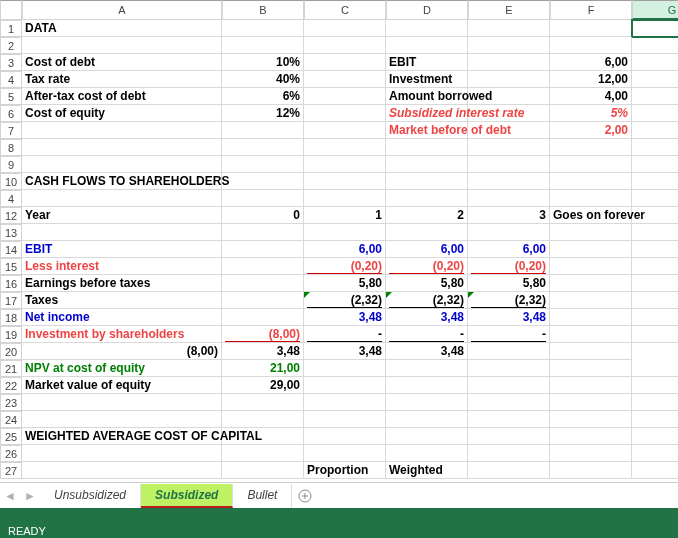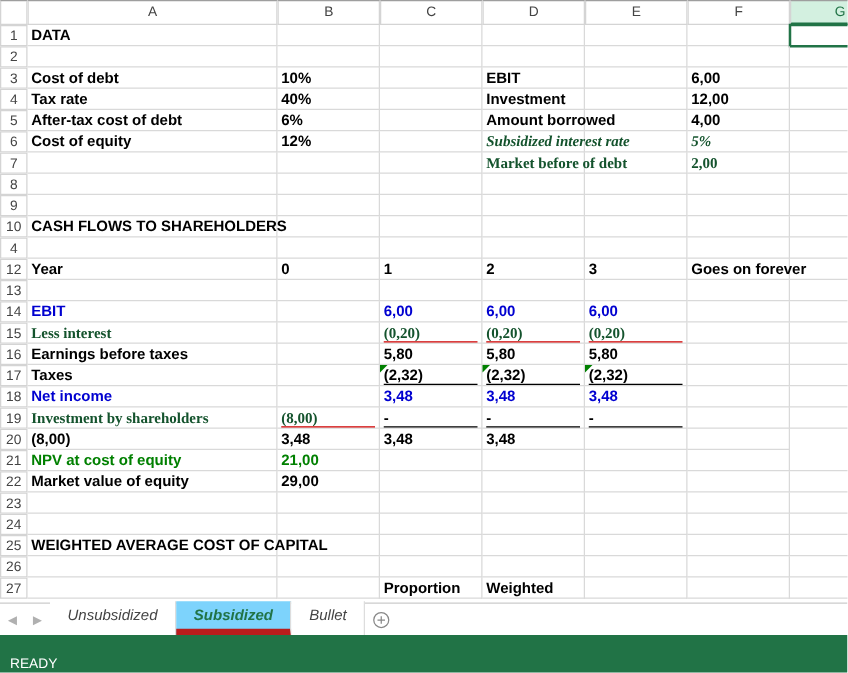"10%" .cell.r { justify-content: none -> flex-end }
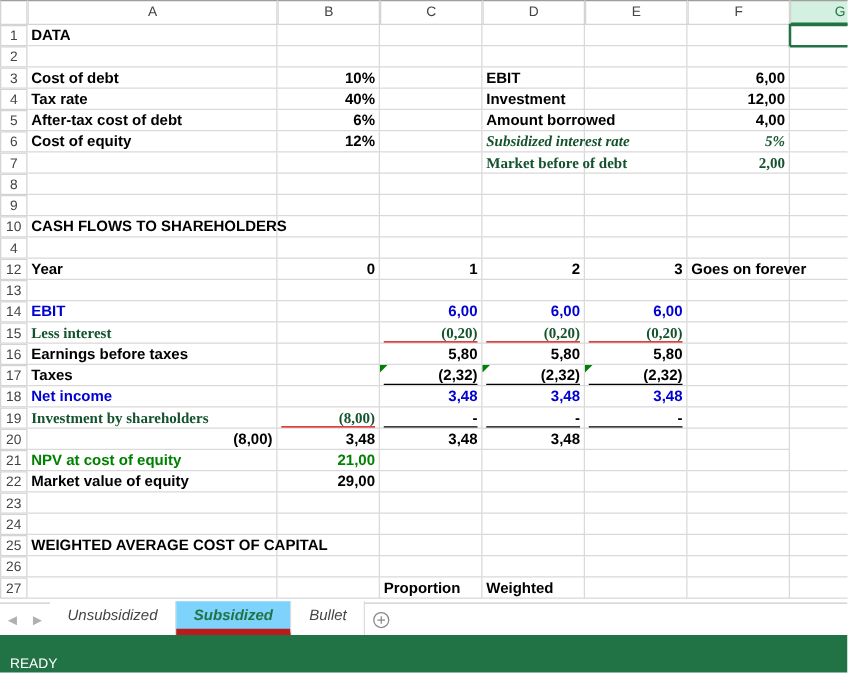"Subsidized interest rate" .red { color: #14532d -> #ef4444; font-family: Liberation Serif, serif -> none }
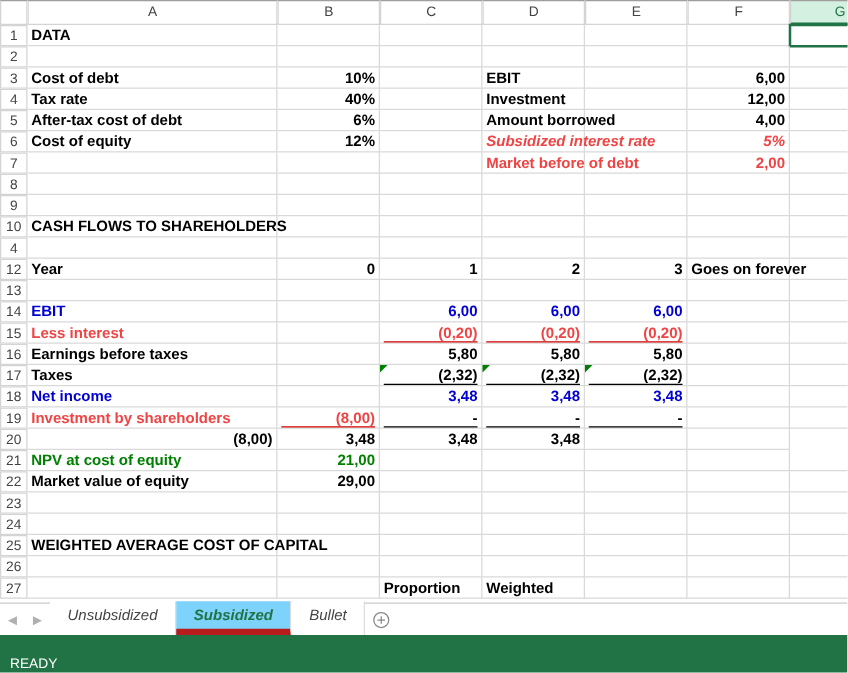"Subsidized" .tab.active { background: #7dd3fc -> #bef264; border-bottom: 8px solid #b91c1c -> 2px solid #b91c1c }
